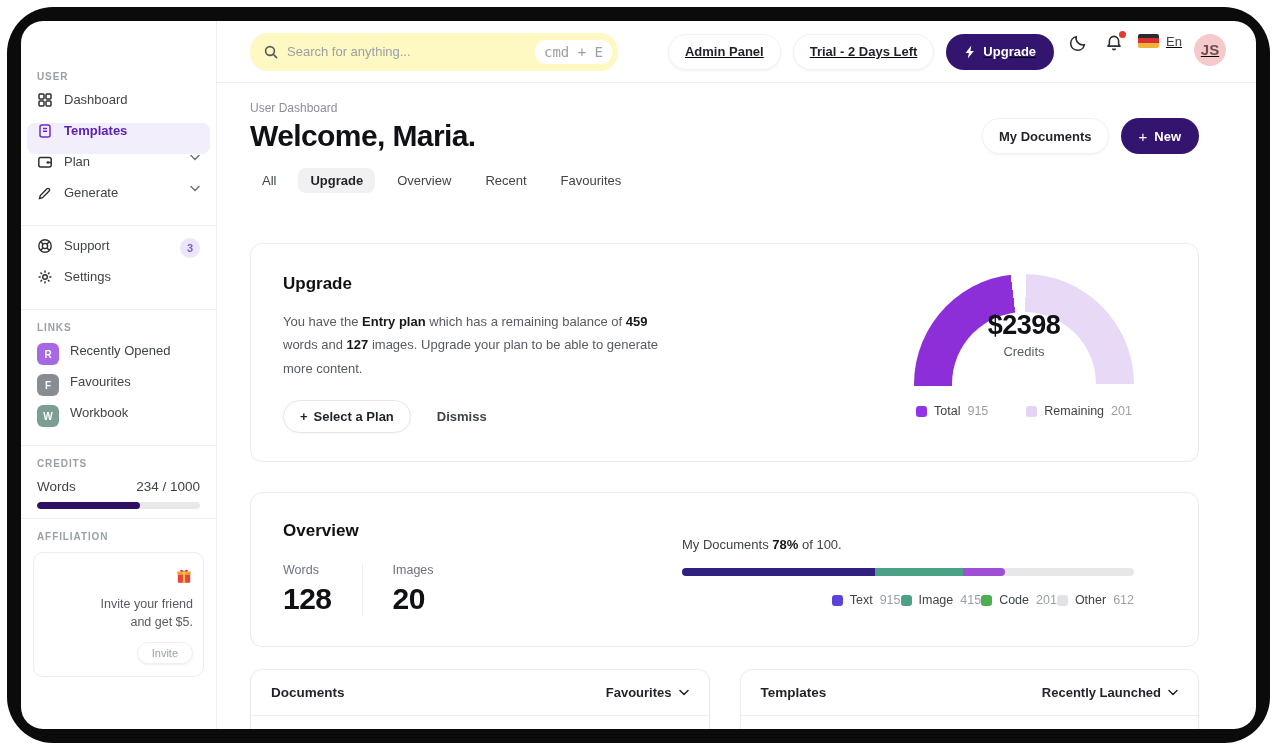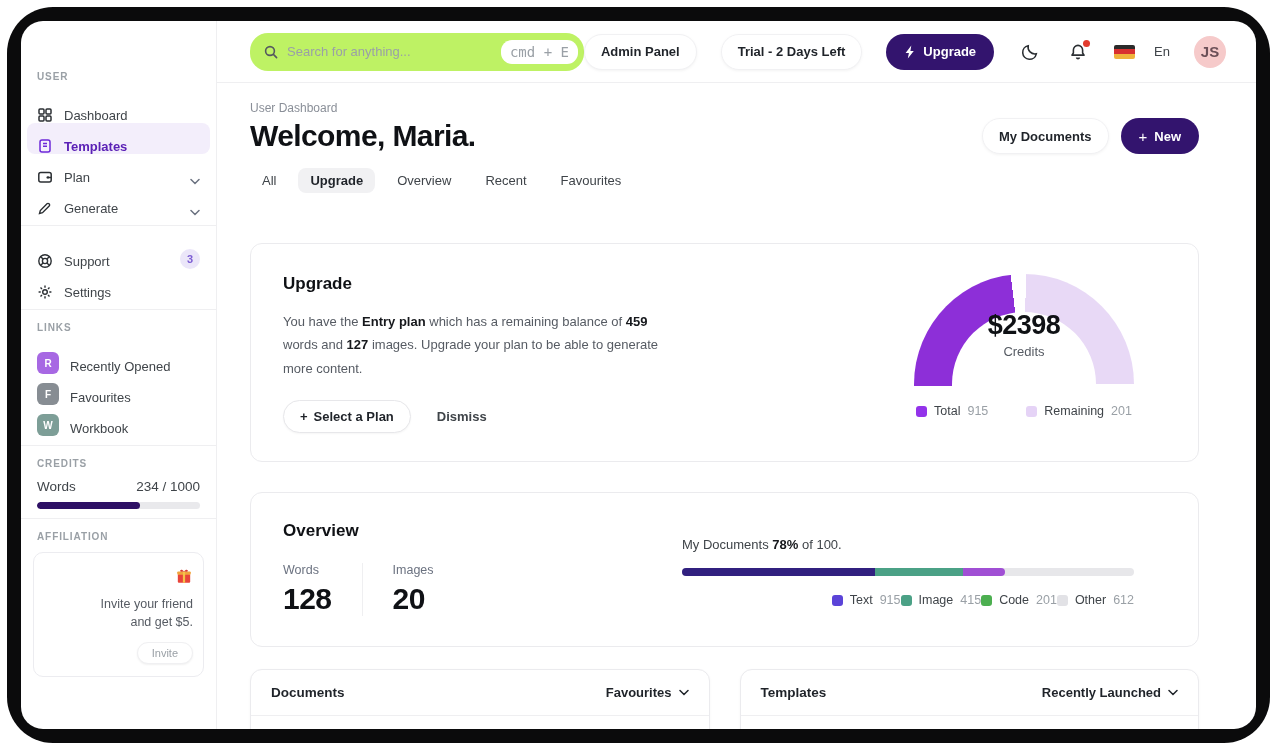"Search for anything..." .search { background: #bef264 -> #fef9c3 }
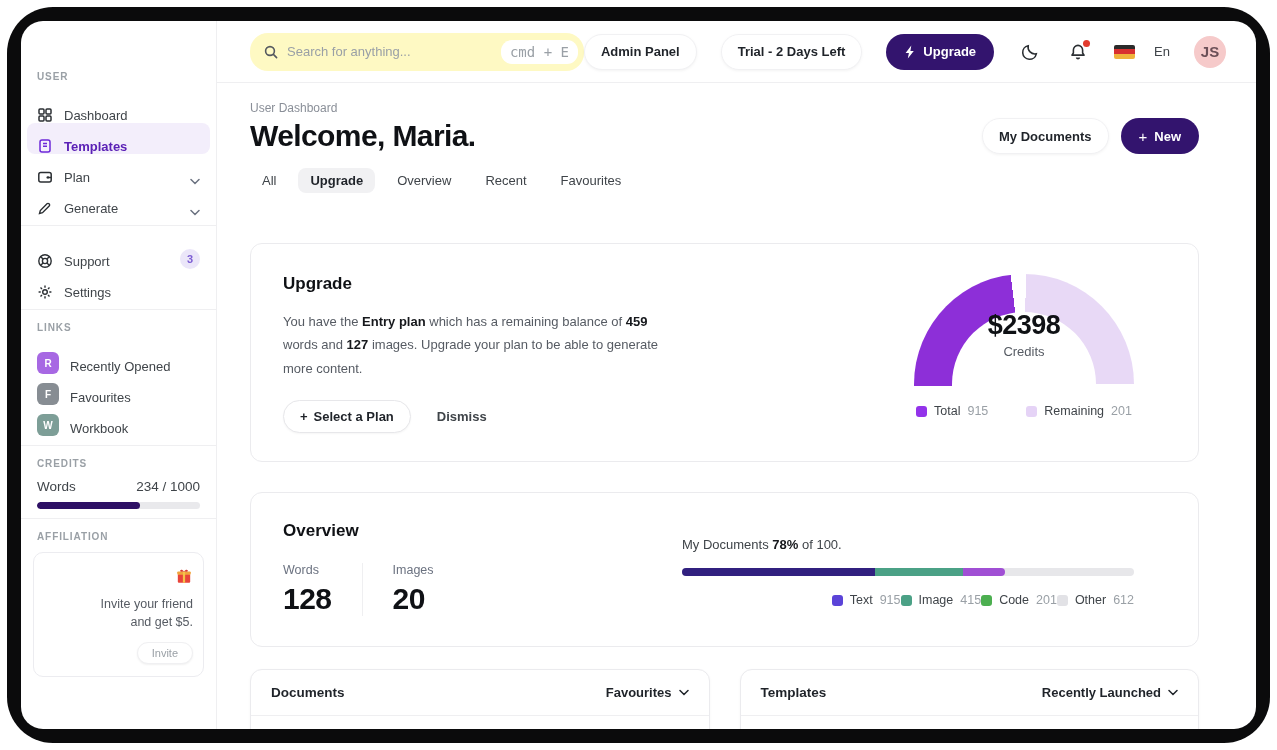"Admin Panel" .tb-right { align-items: center -> flex-start; gap: 24px -> 12px; text-decoration: none -> underline }
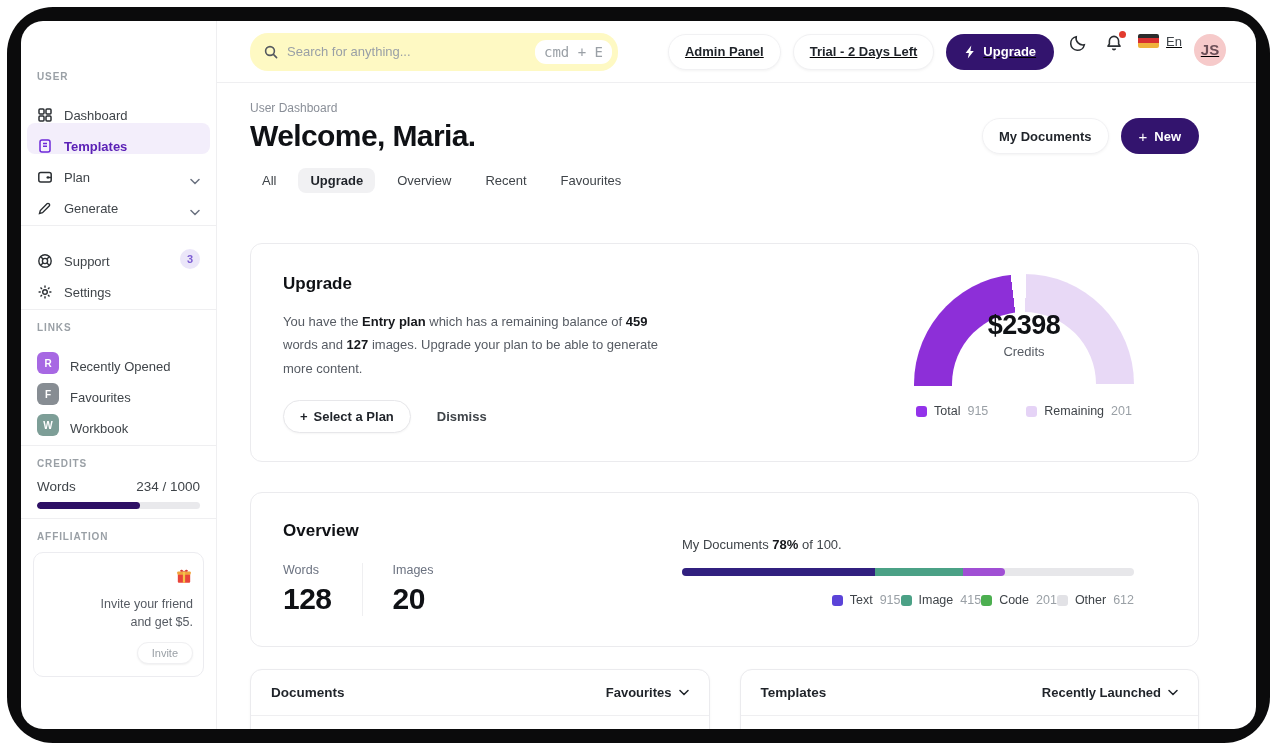"Dashboard" .side-item { align-items: flex-end -> flex-start }
